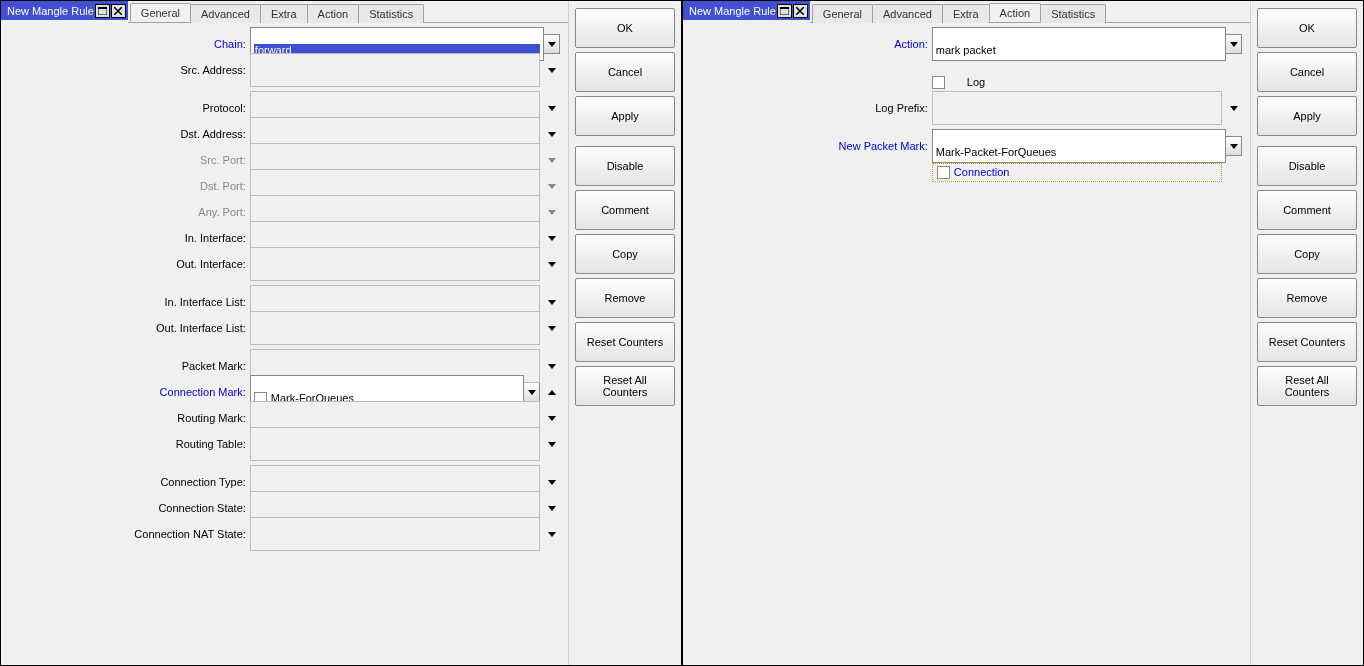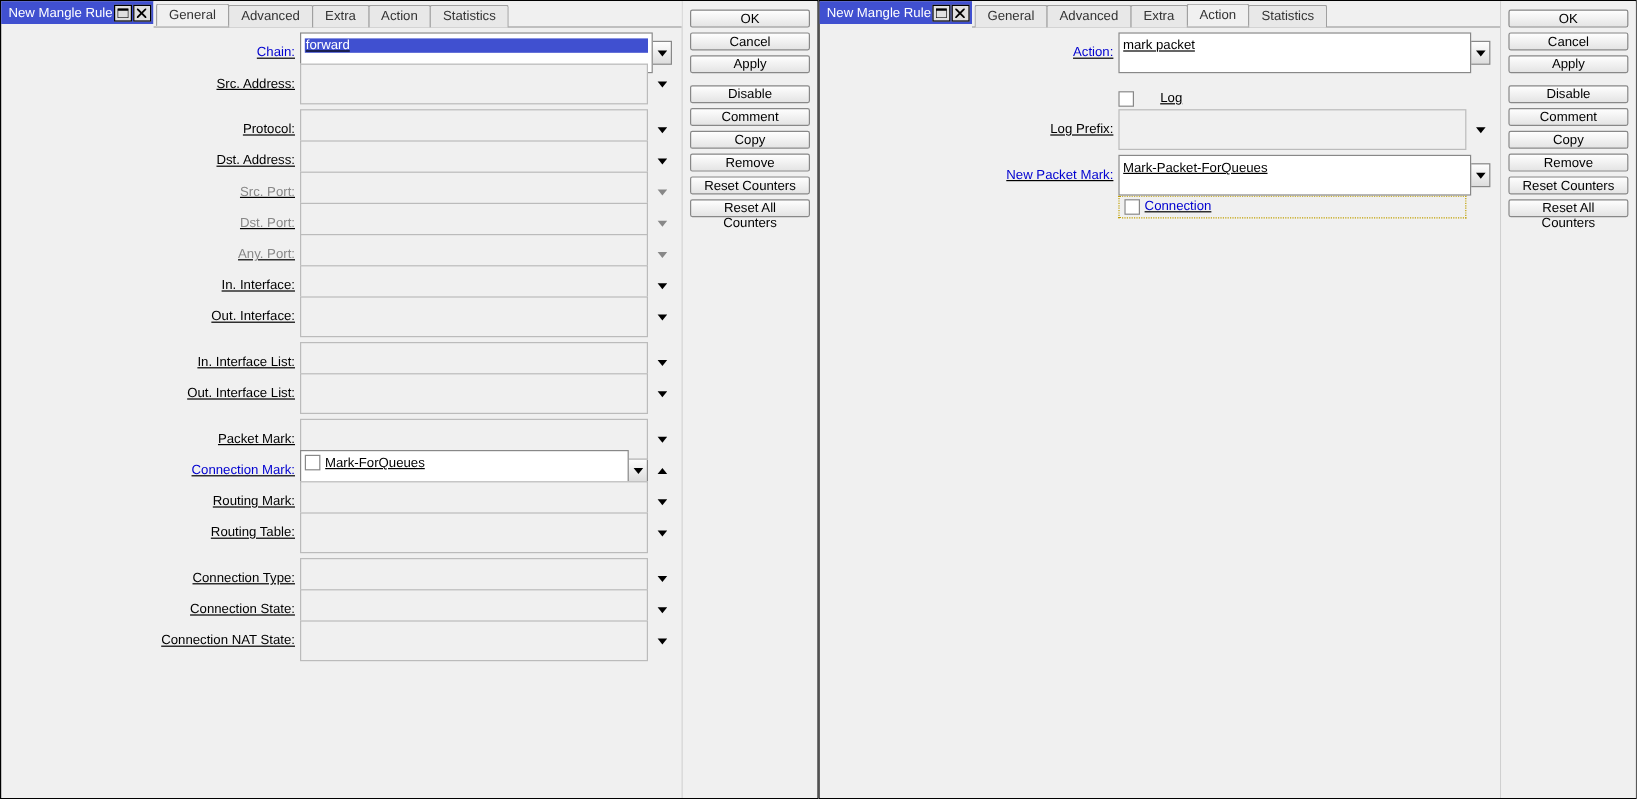"OK" .sbtn { height: 15px -> 40px }
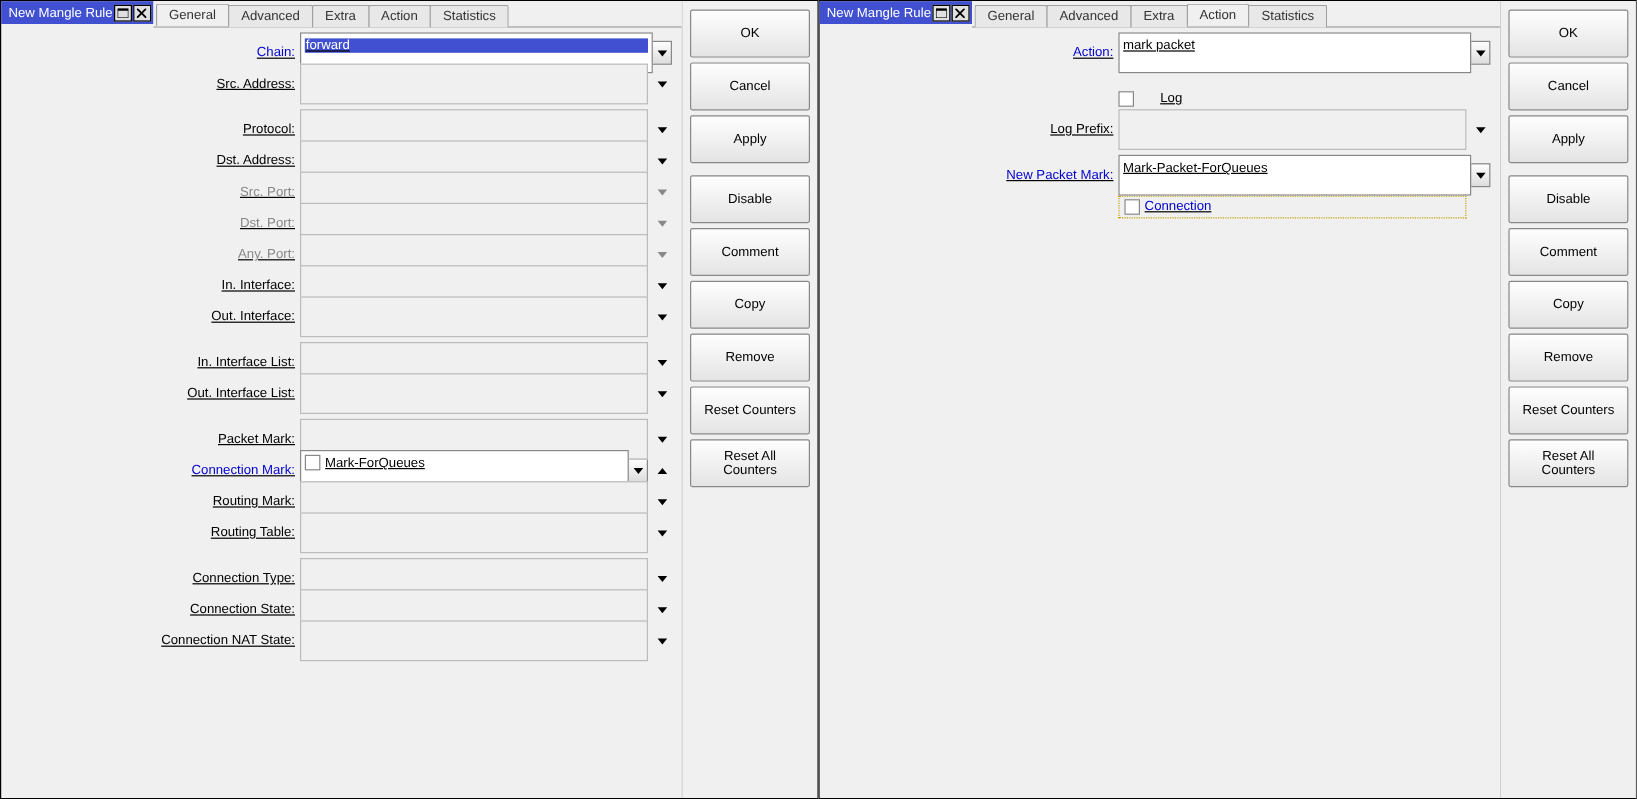"Chain:" .form-area { text-decoration: underline -> none }
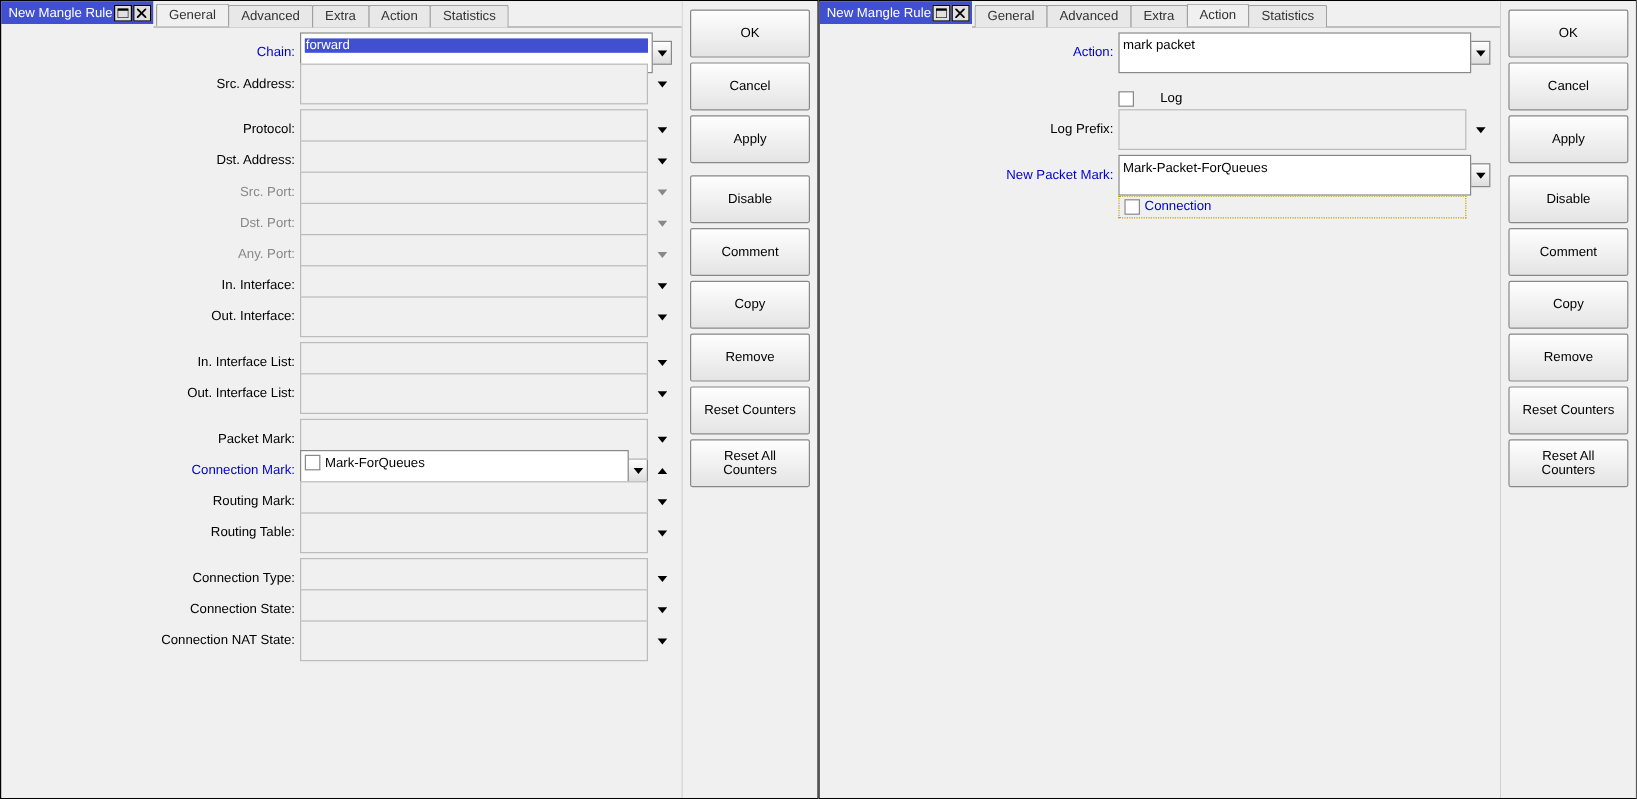"forward" .field { align-items: flex-end -> flex-start }
